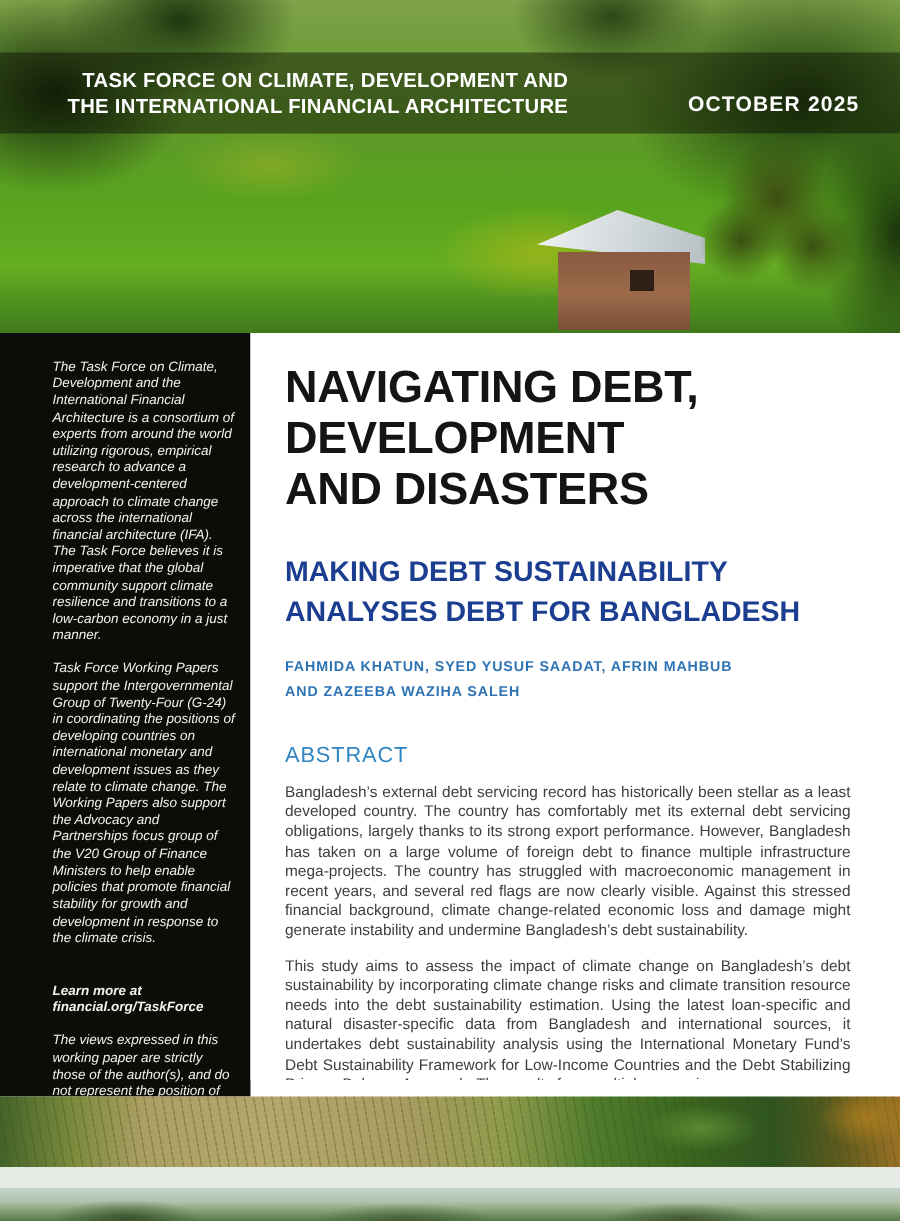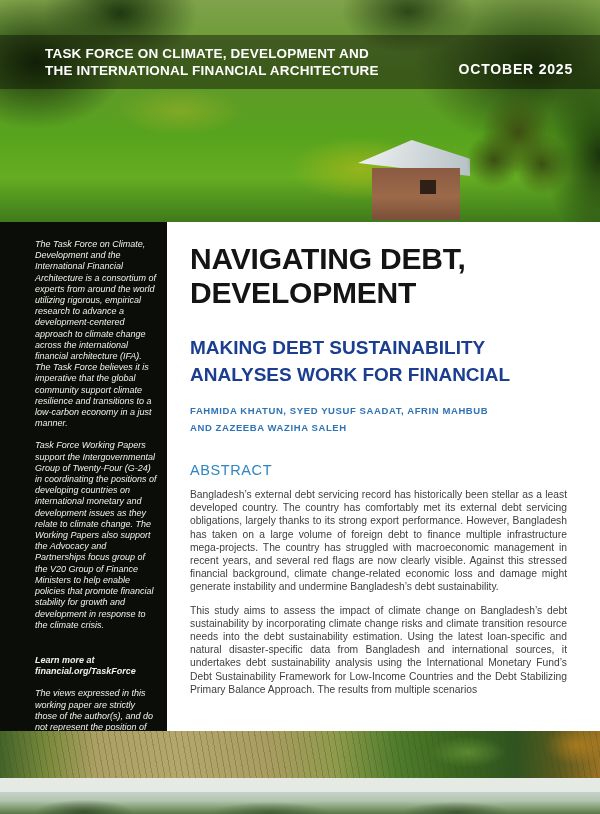"TASK FORCE ON CLIMATE, DEVELOPMENT" .header-title { text-align: none -> right }
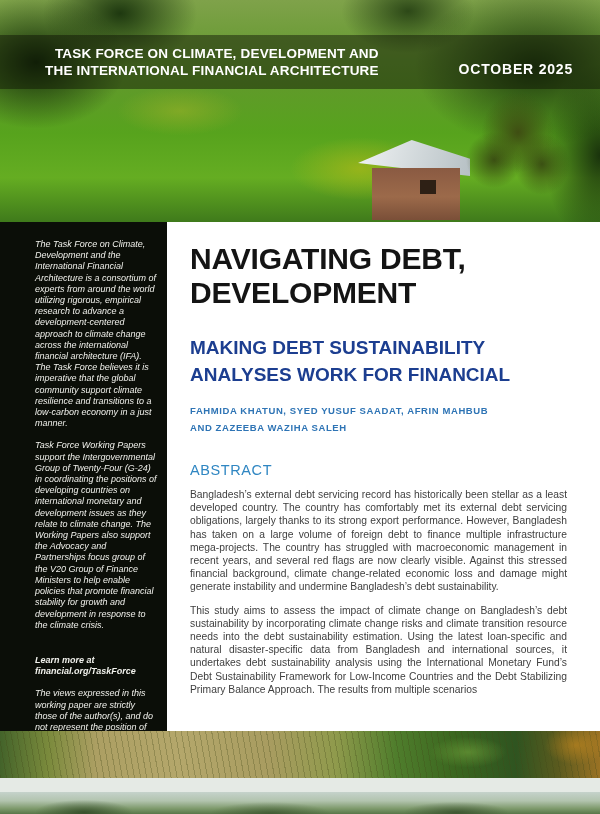"AND DISASTERS" div { html: none -> <div>AND DISASTERS</div> }
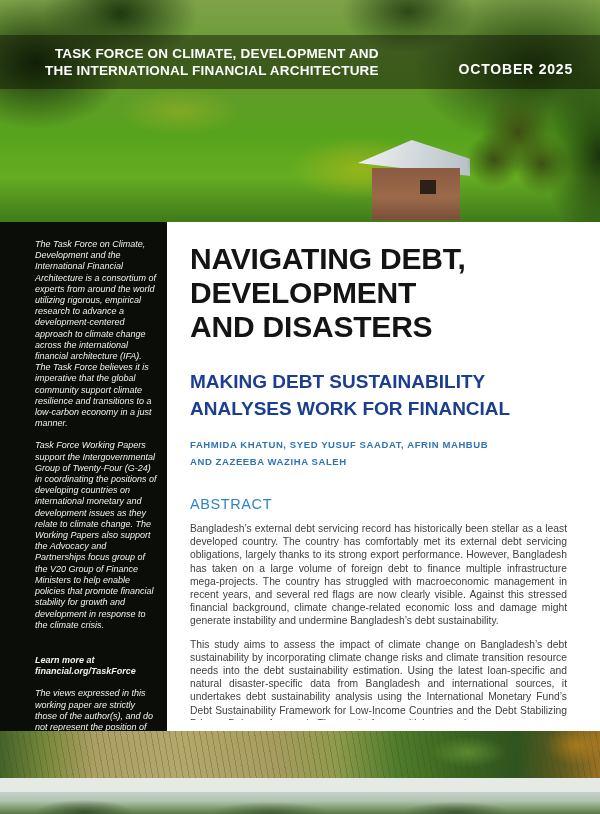"ANALYSES WORK FOR FINANCIAL" div { text: WORK FOR FINANCIAL -> DEBT FOR BANGLADESH }
